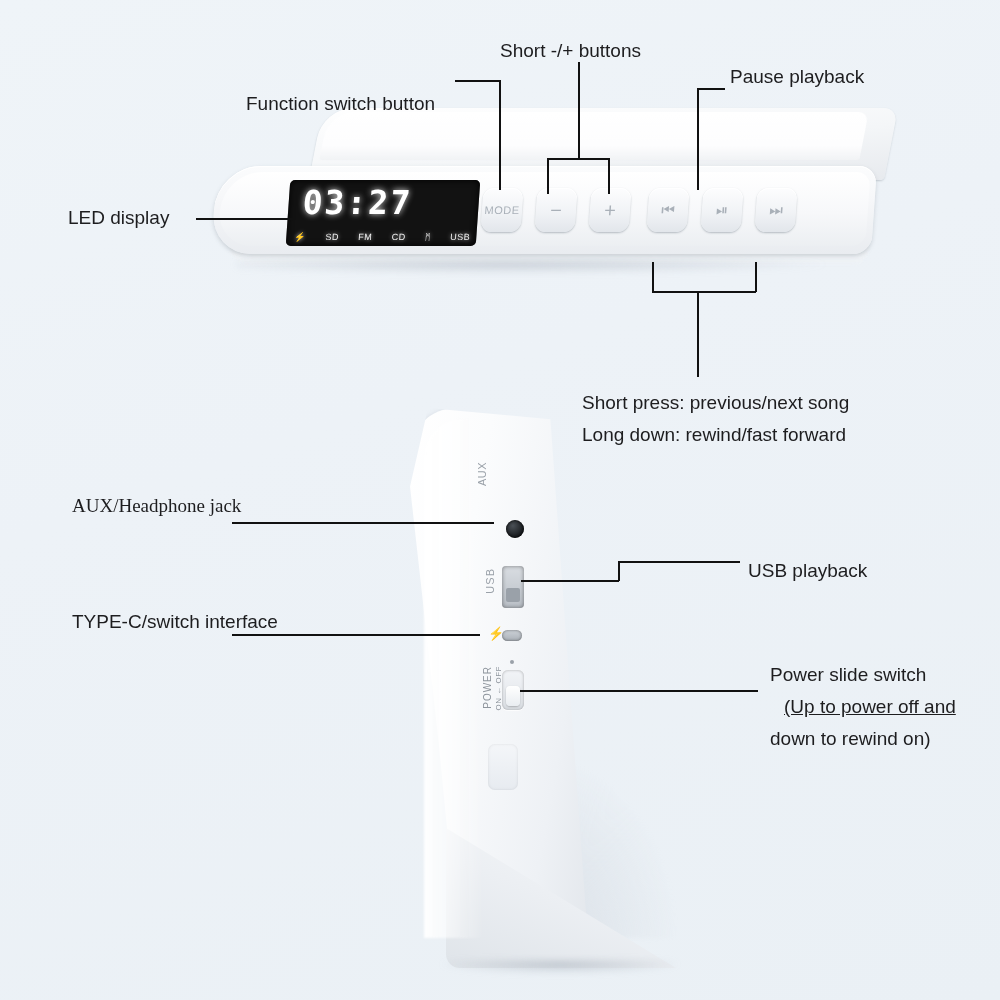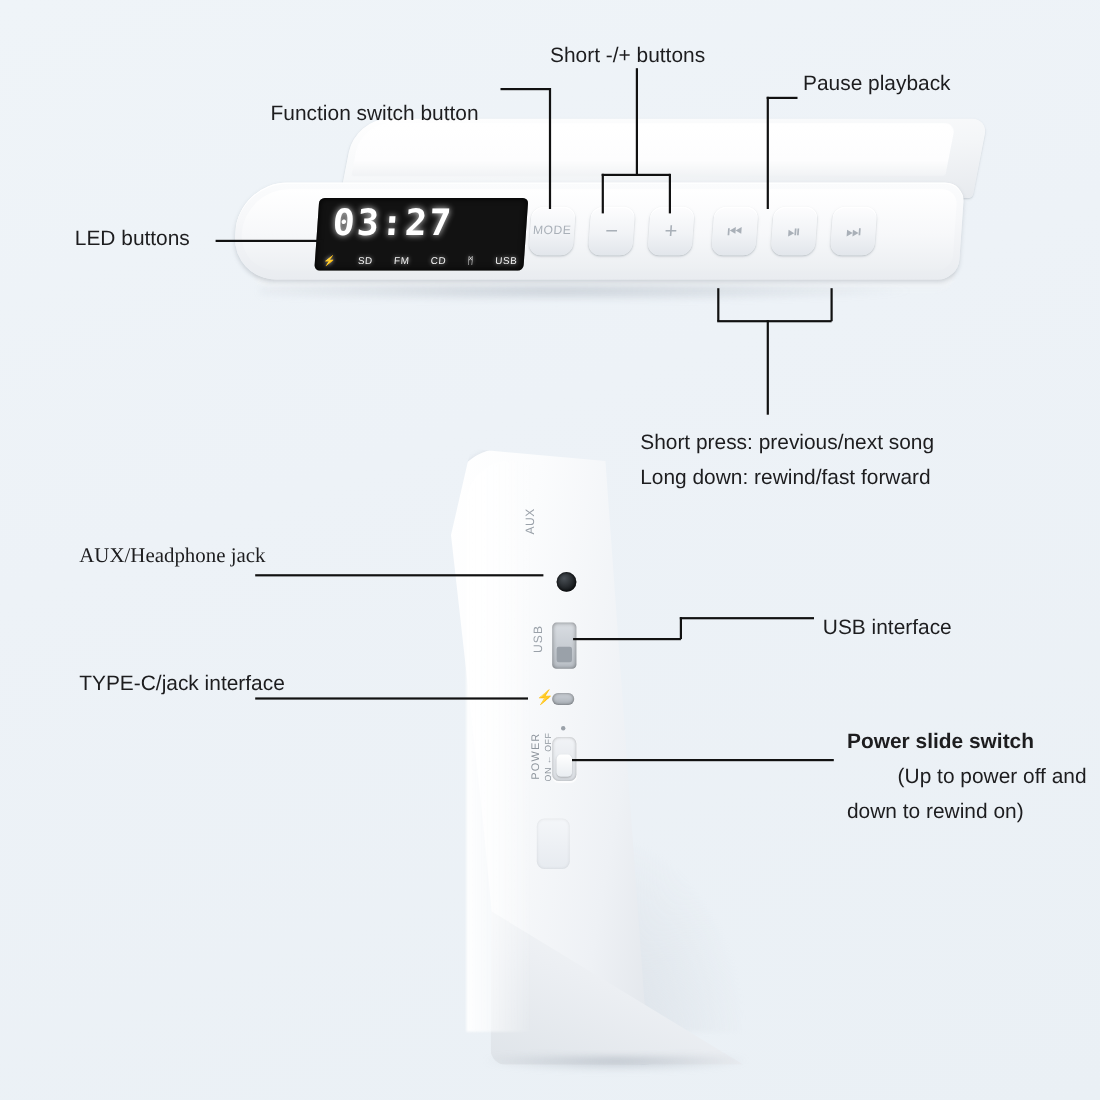"LED buttons" div.label { text: buttons -> display }
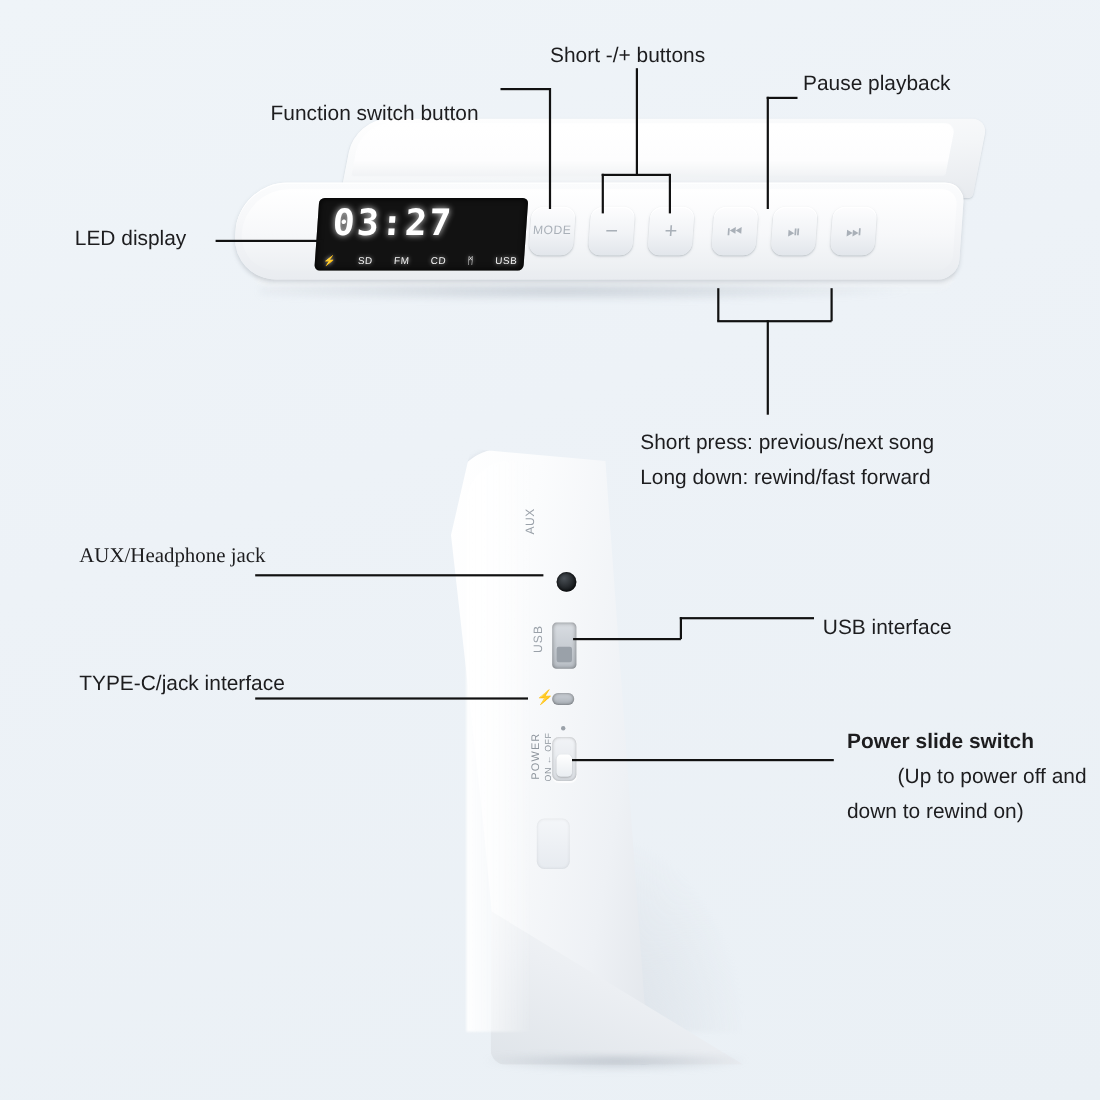"USB interface" div.label { text: interface -> playback }
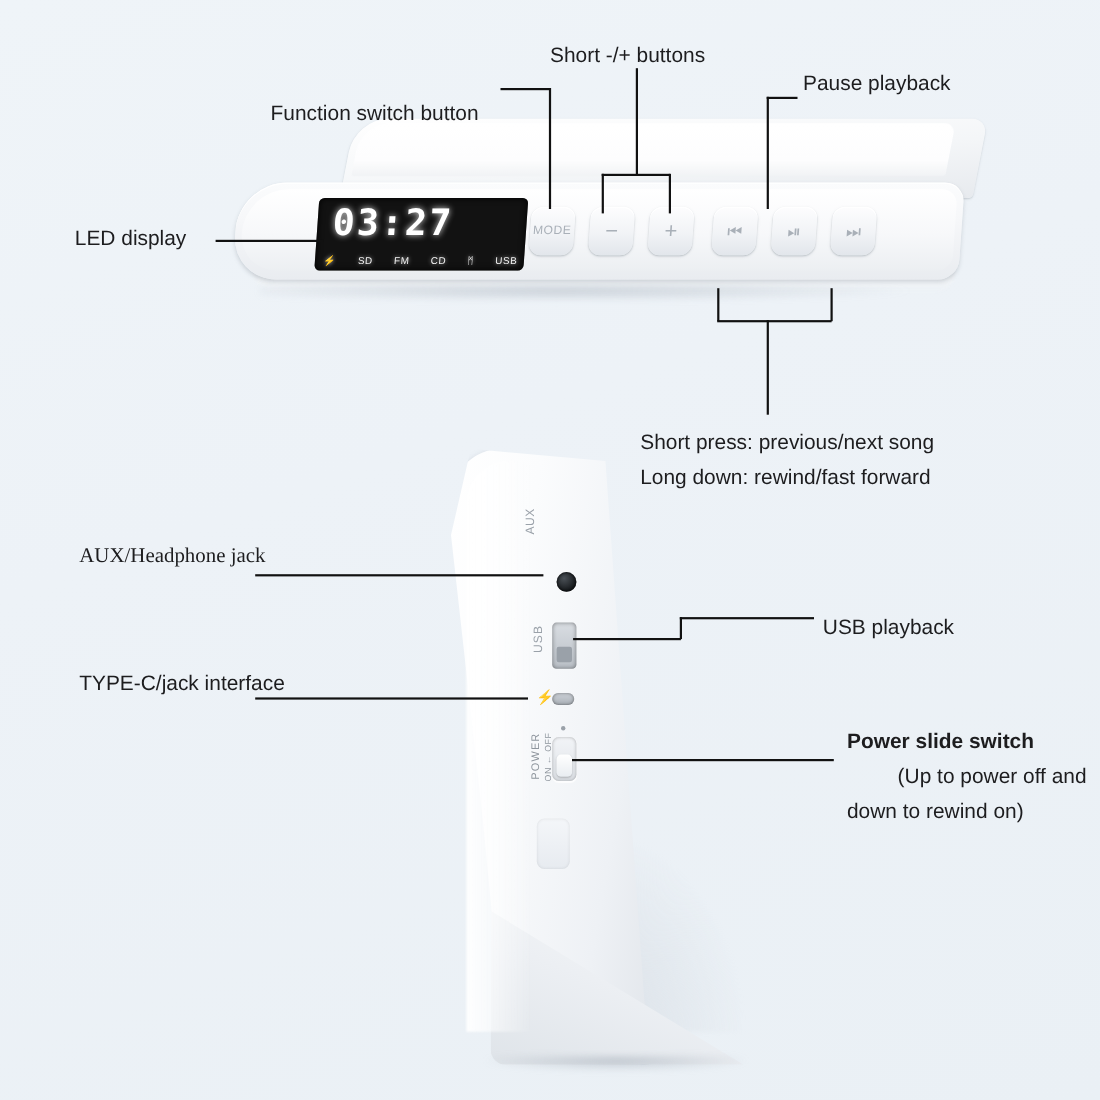"TYPE-C/jack interface" div.label { text: TYPE-C/jack -> TYPE-C/switch }
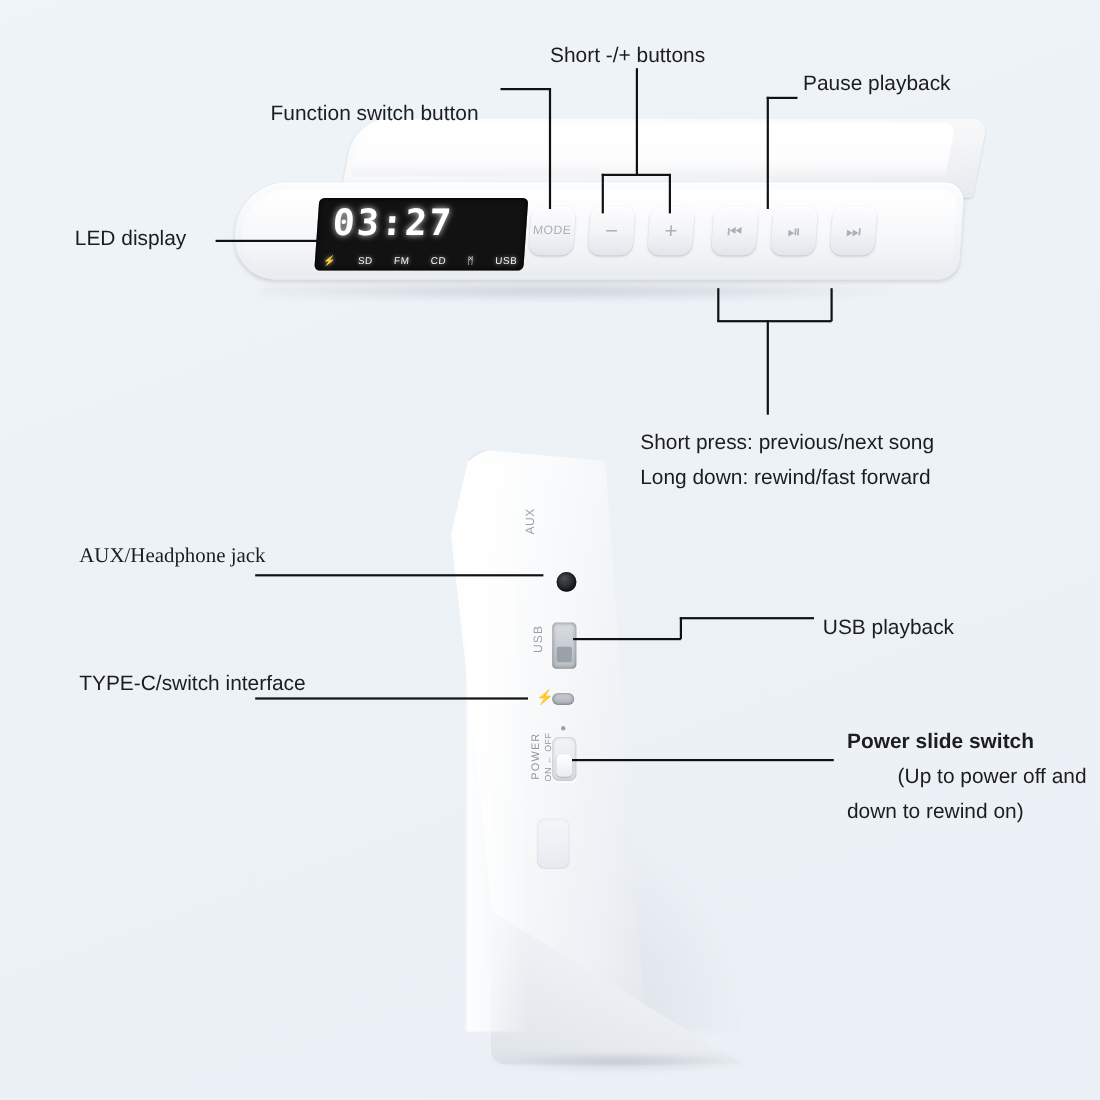"Power slide switch" div.label { font-weight: bold -> none }
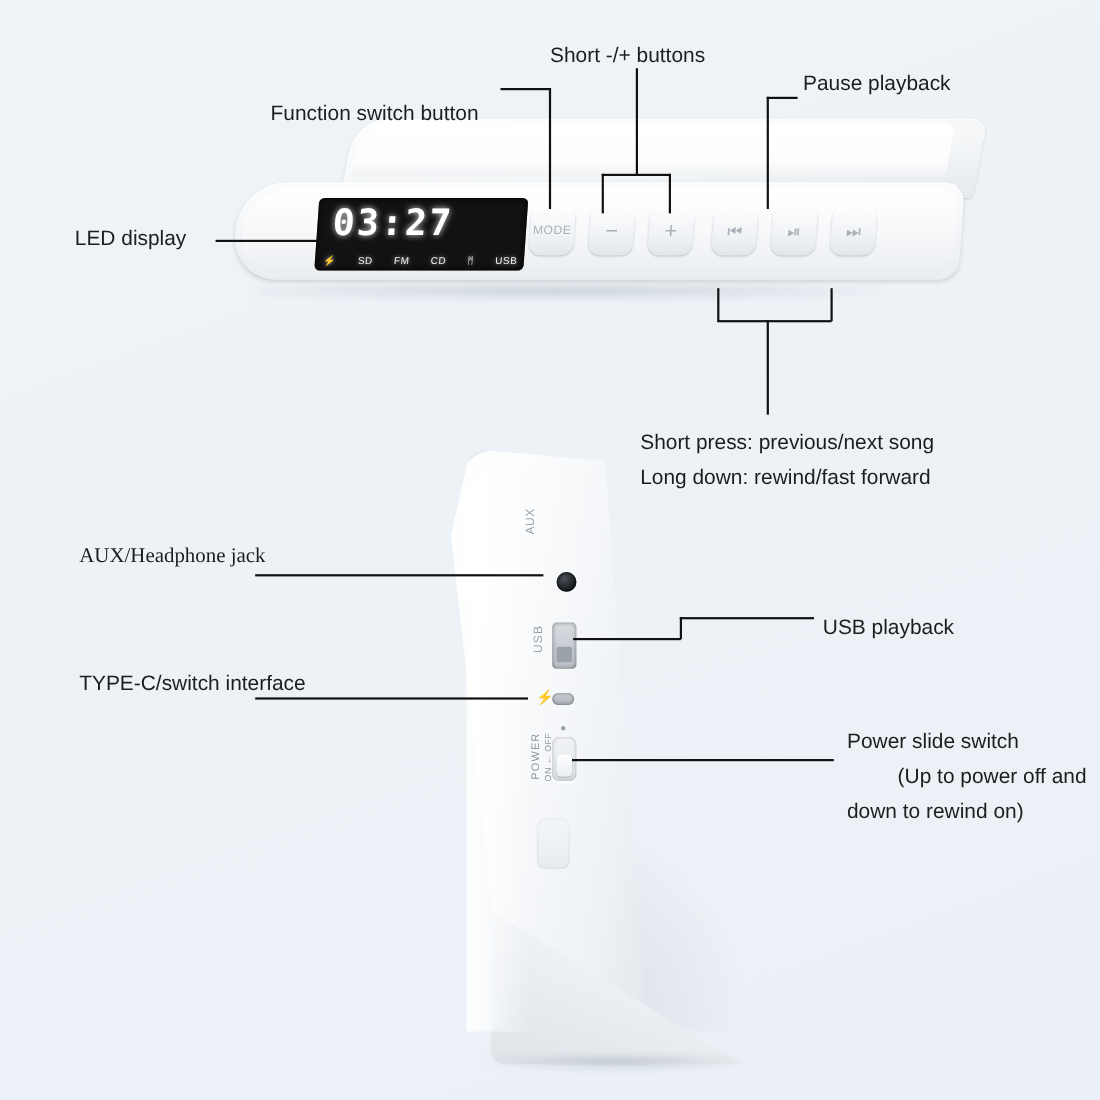"(Up to power off and" div.label { left: 816px -> 784px; text-decoration: none -> underline }
